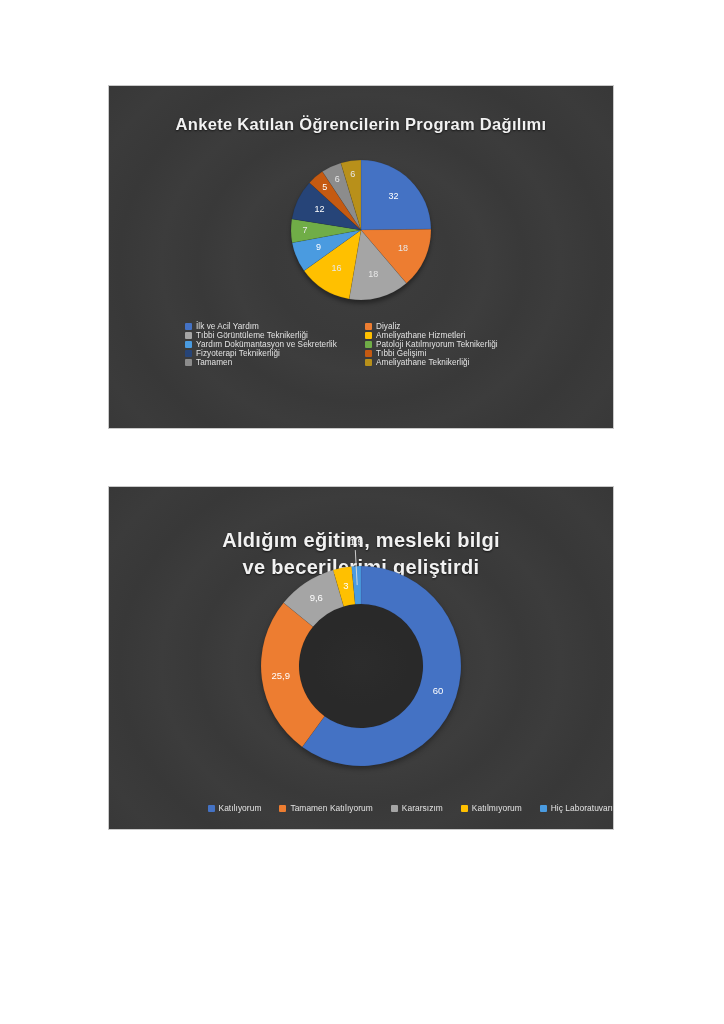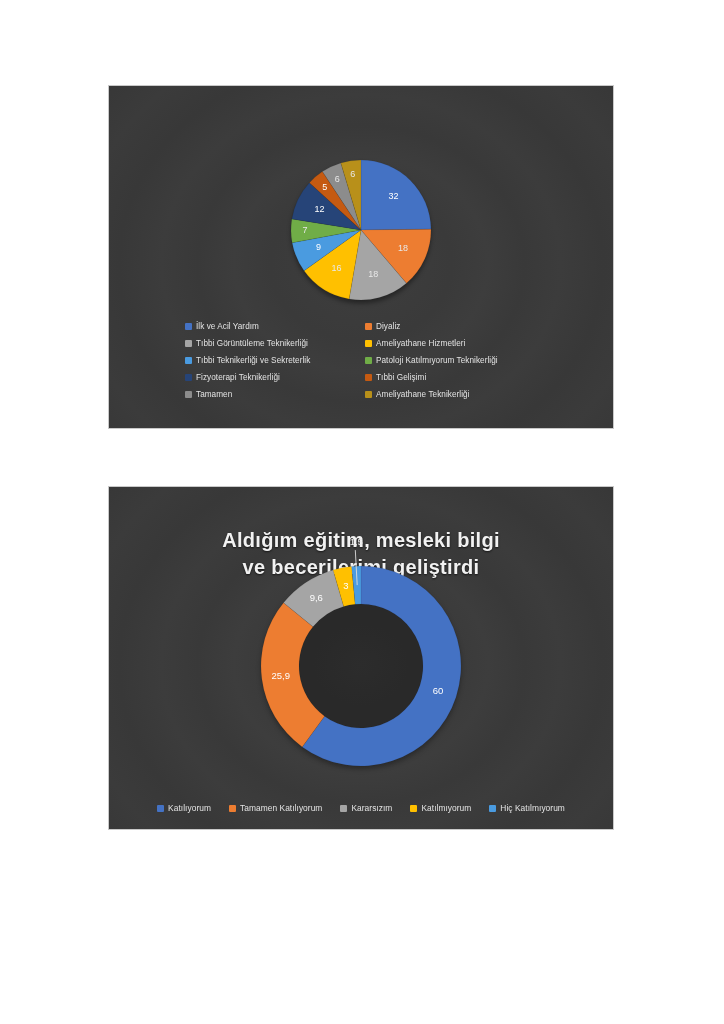"Ankete Katılan Öğrencilerin Program" h2.slide-title { html: none -> <h2>Ankete Katılan Öğrencilerin Program Dağılımı</h2> }
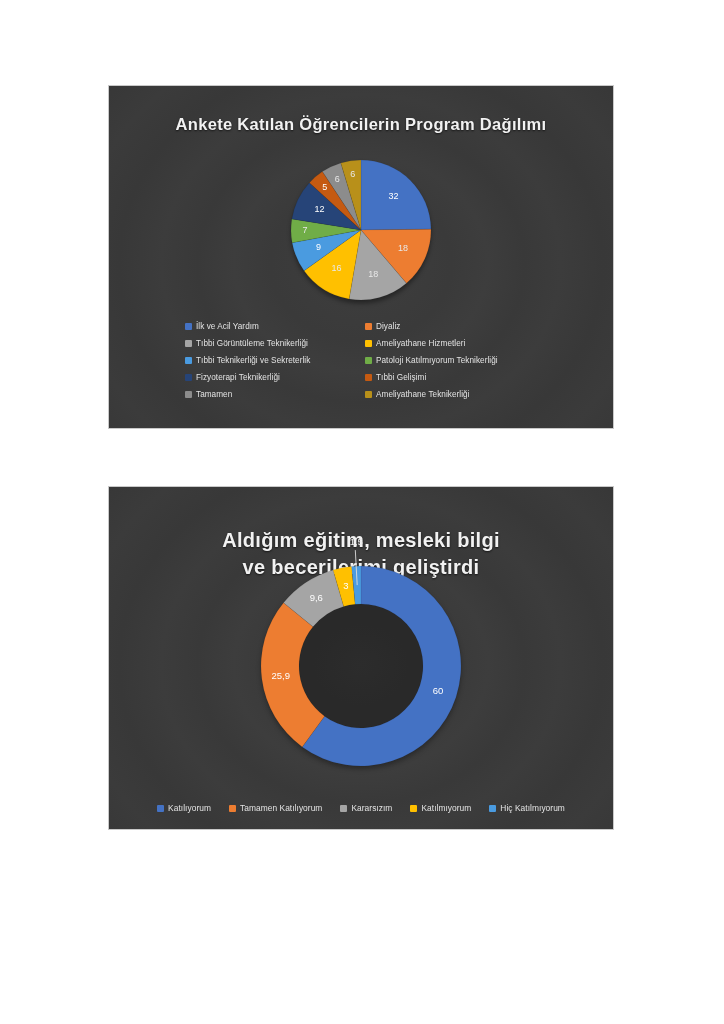"İlk ve Acil Yardım" .legend-grid { row-gap: 8px -> 0 }
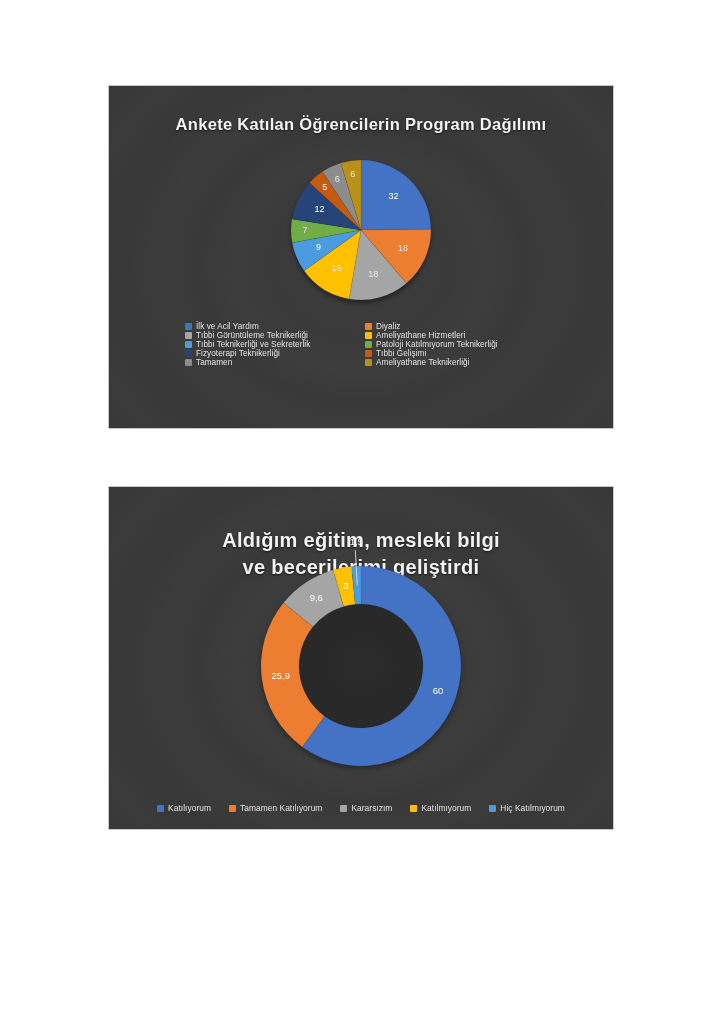"Tıbbi Teknikerliği ve Sekreterlik" span.legend-text { text: Tıbbi Teknikerliği -> Yardım Dokümantasyon }
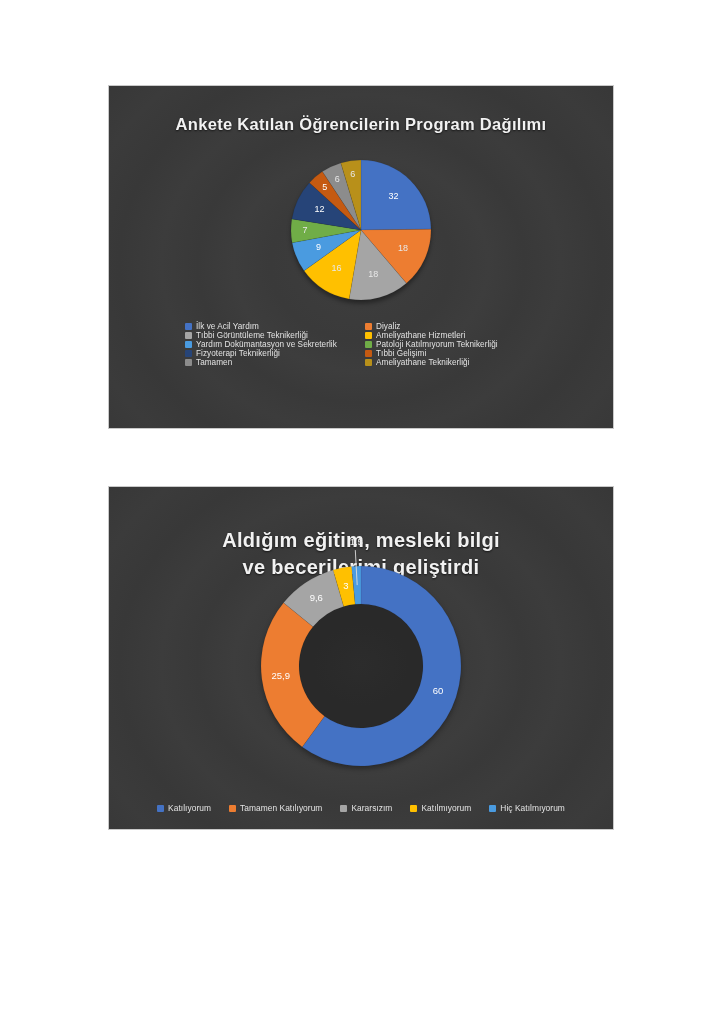"Katılıyorum" .legend-bar { justify-content: center -> flex-end }
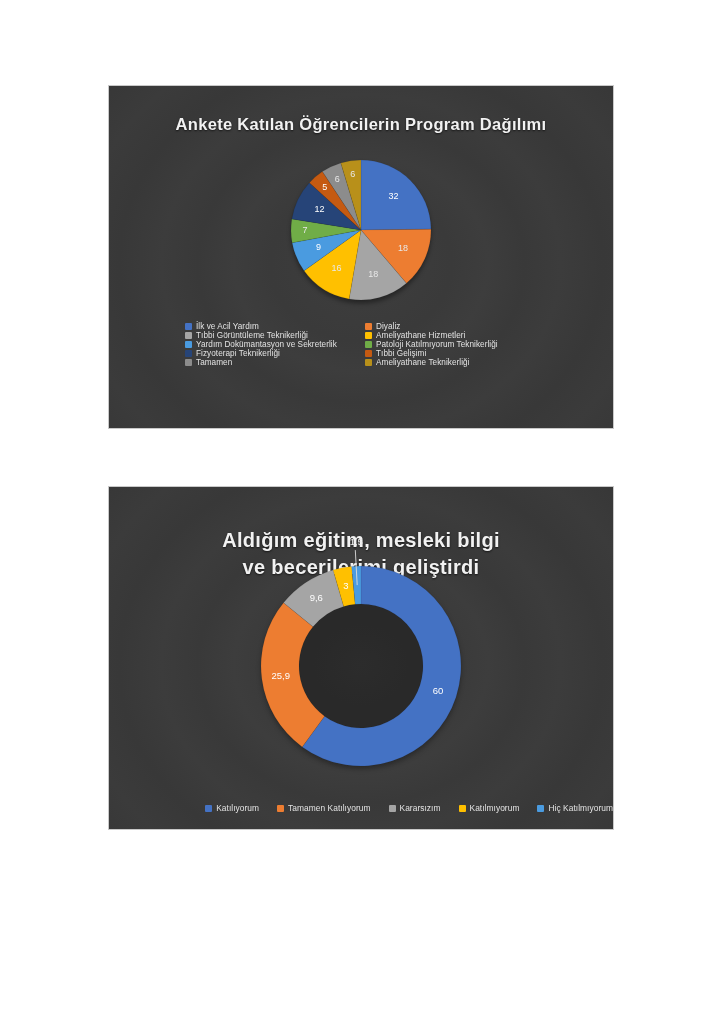"Hiç Katılmıyorum" span.legend-text { text: Katılmıyorum -> Laboratuvarı }
